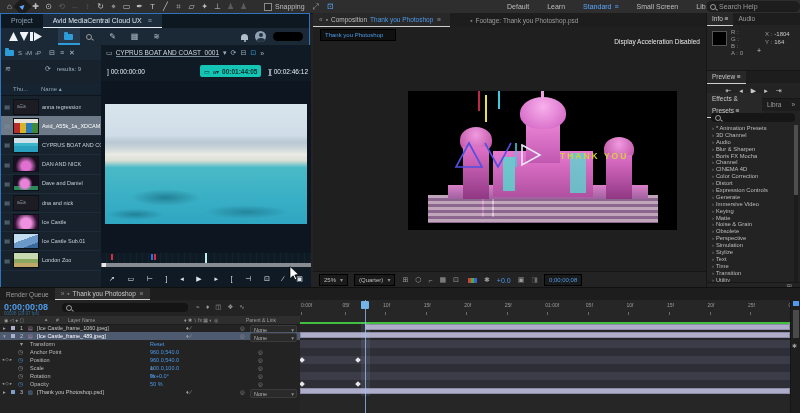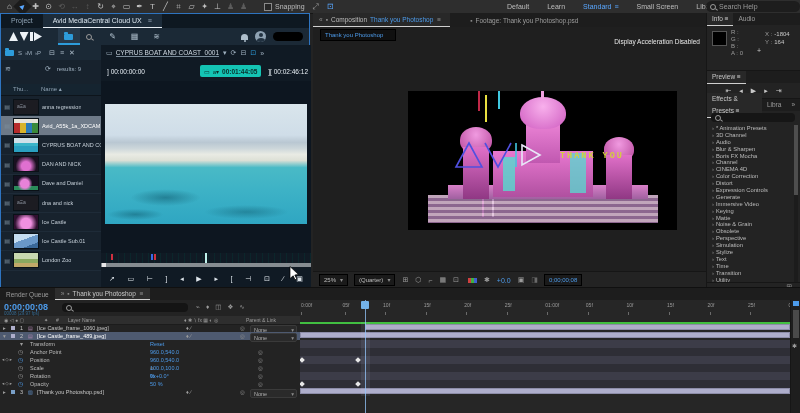"THANK YOU" #thankyou { font-family: Liberation Mono, monospace -> none }
